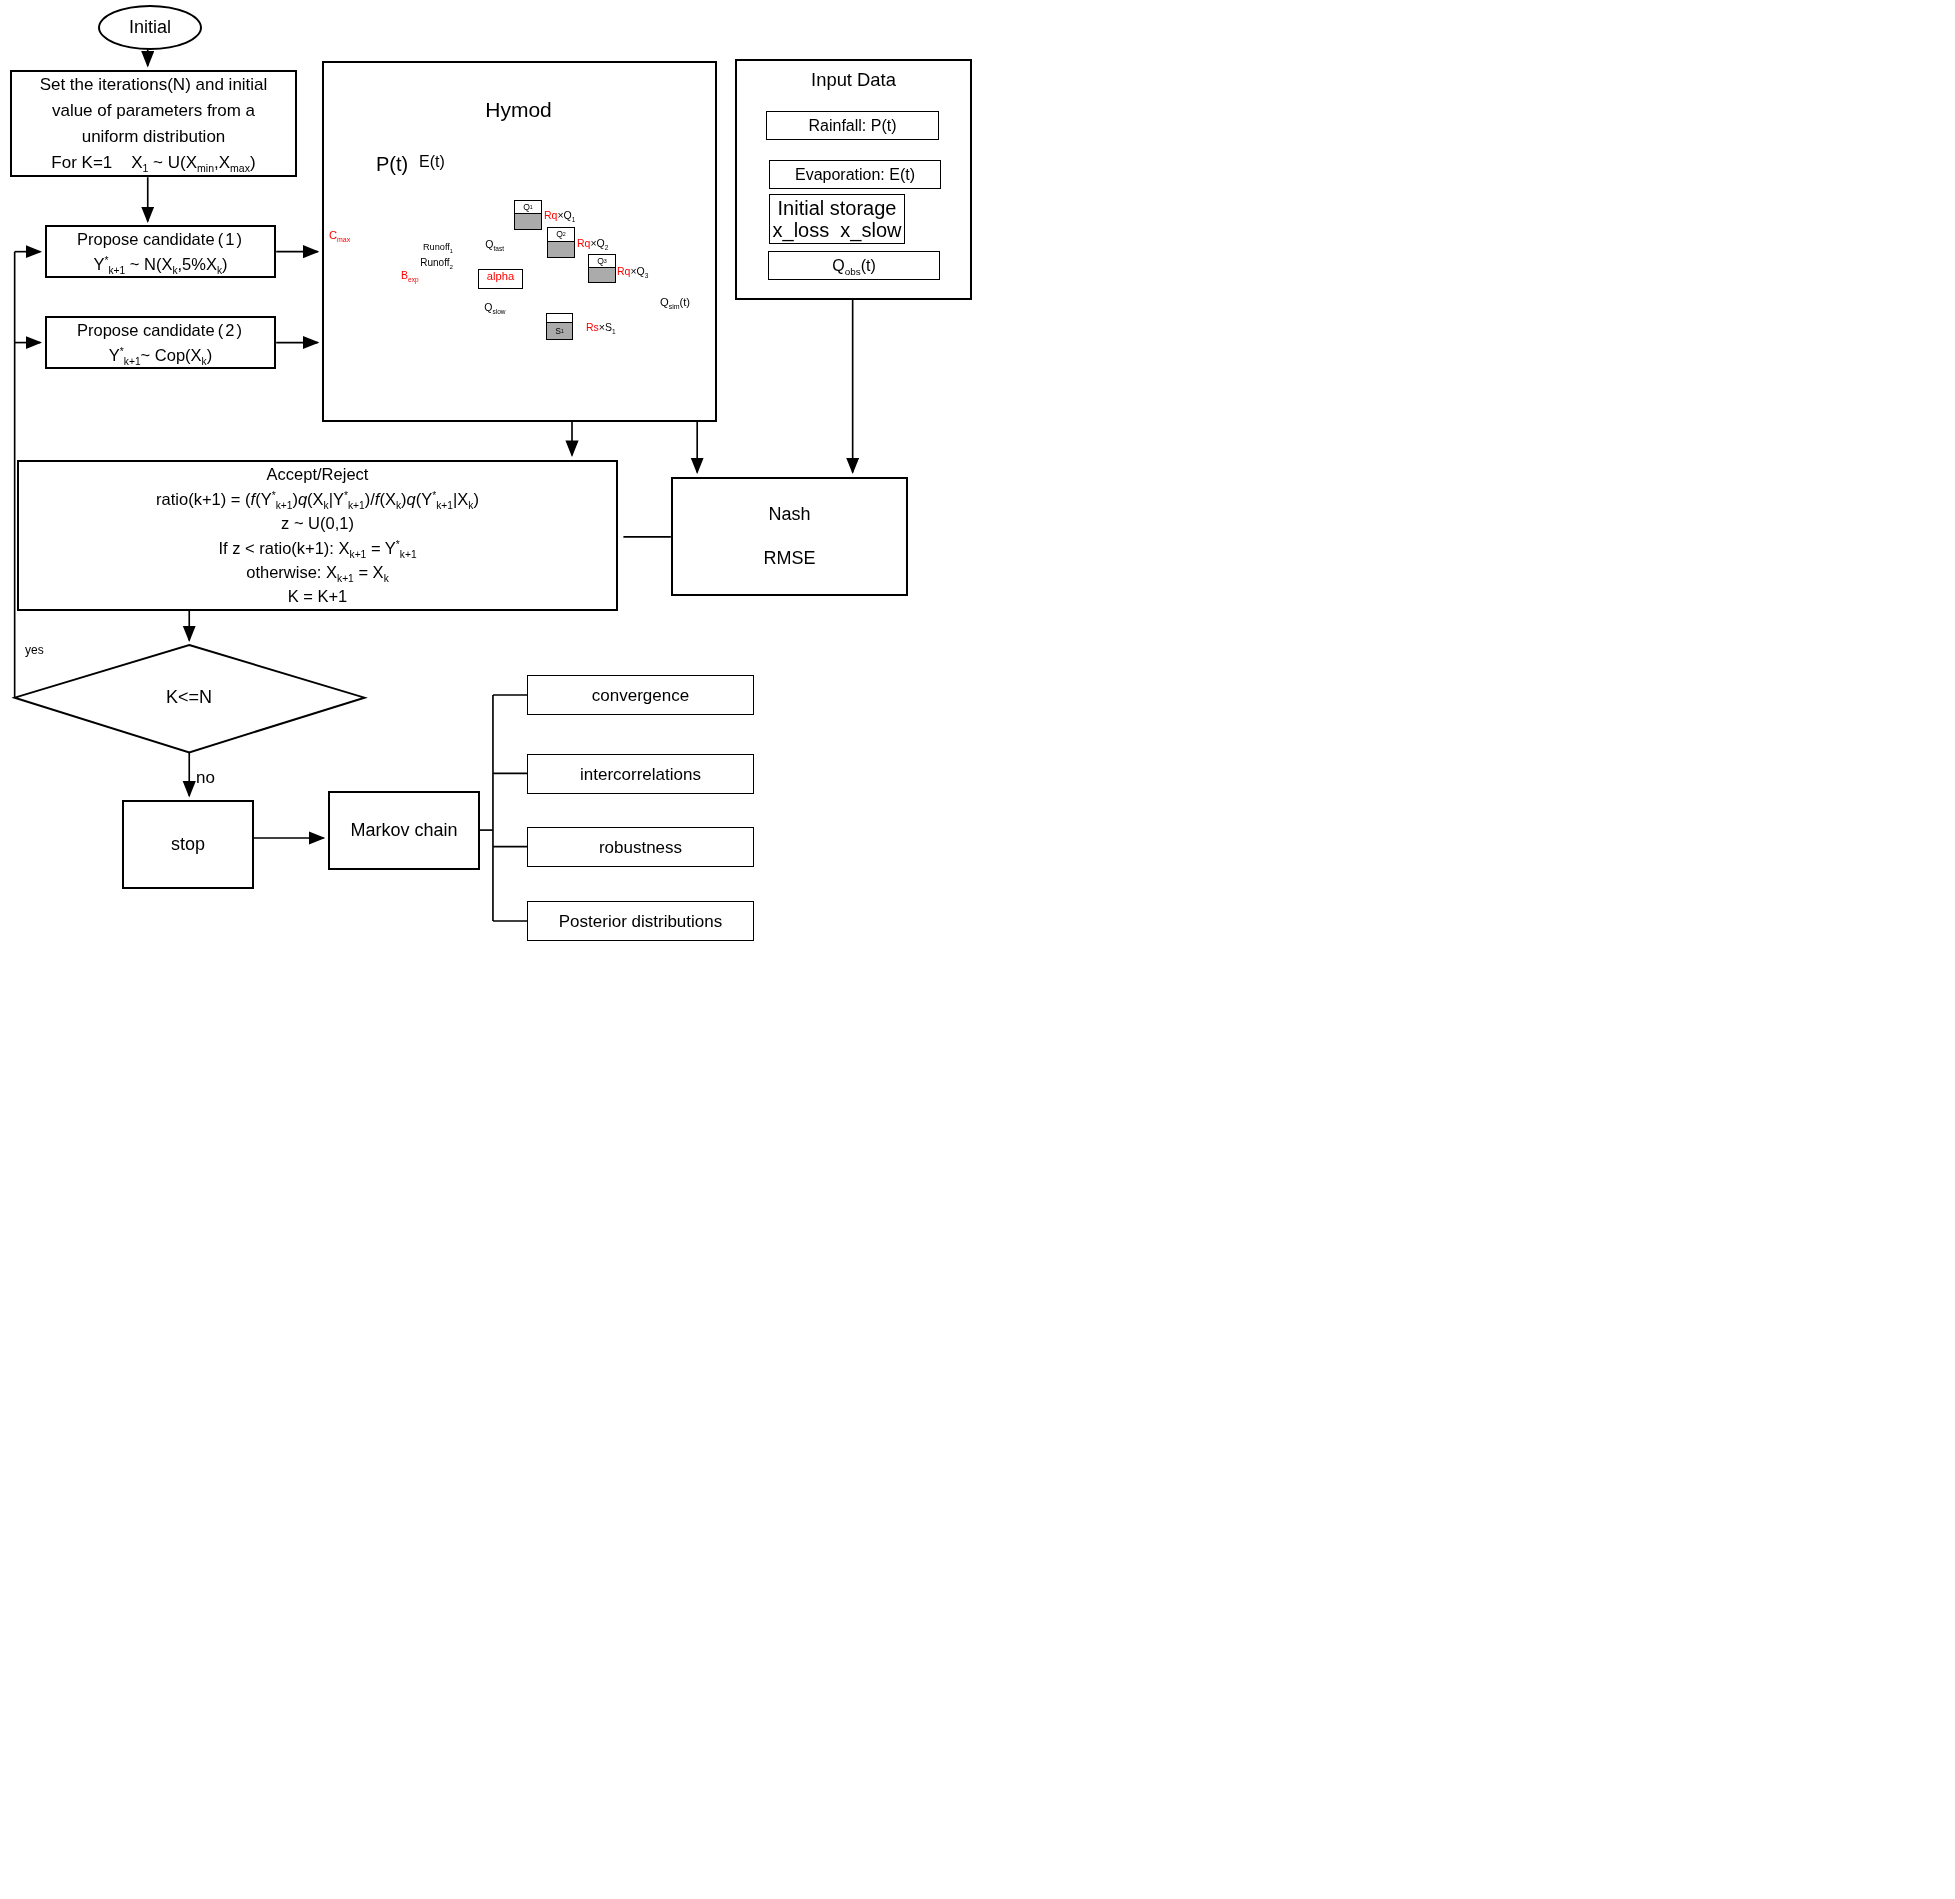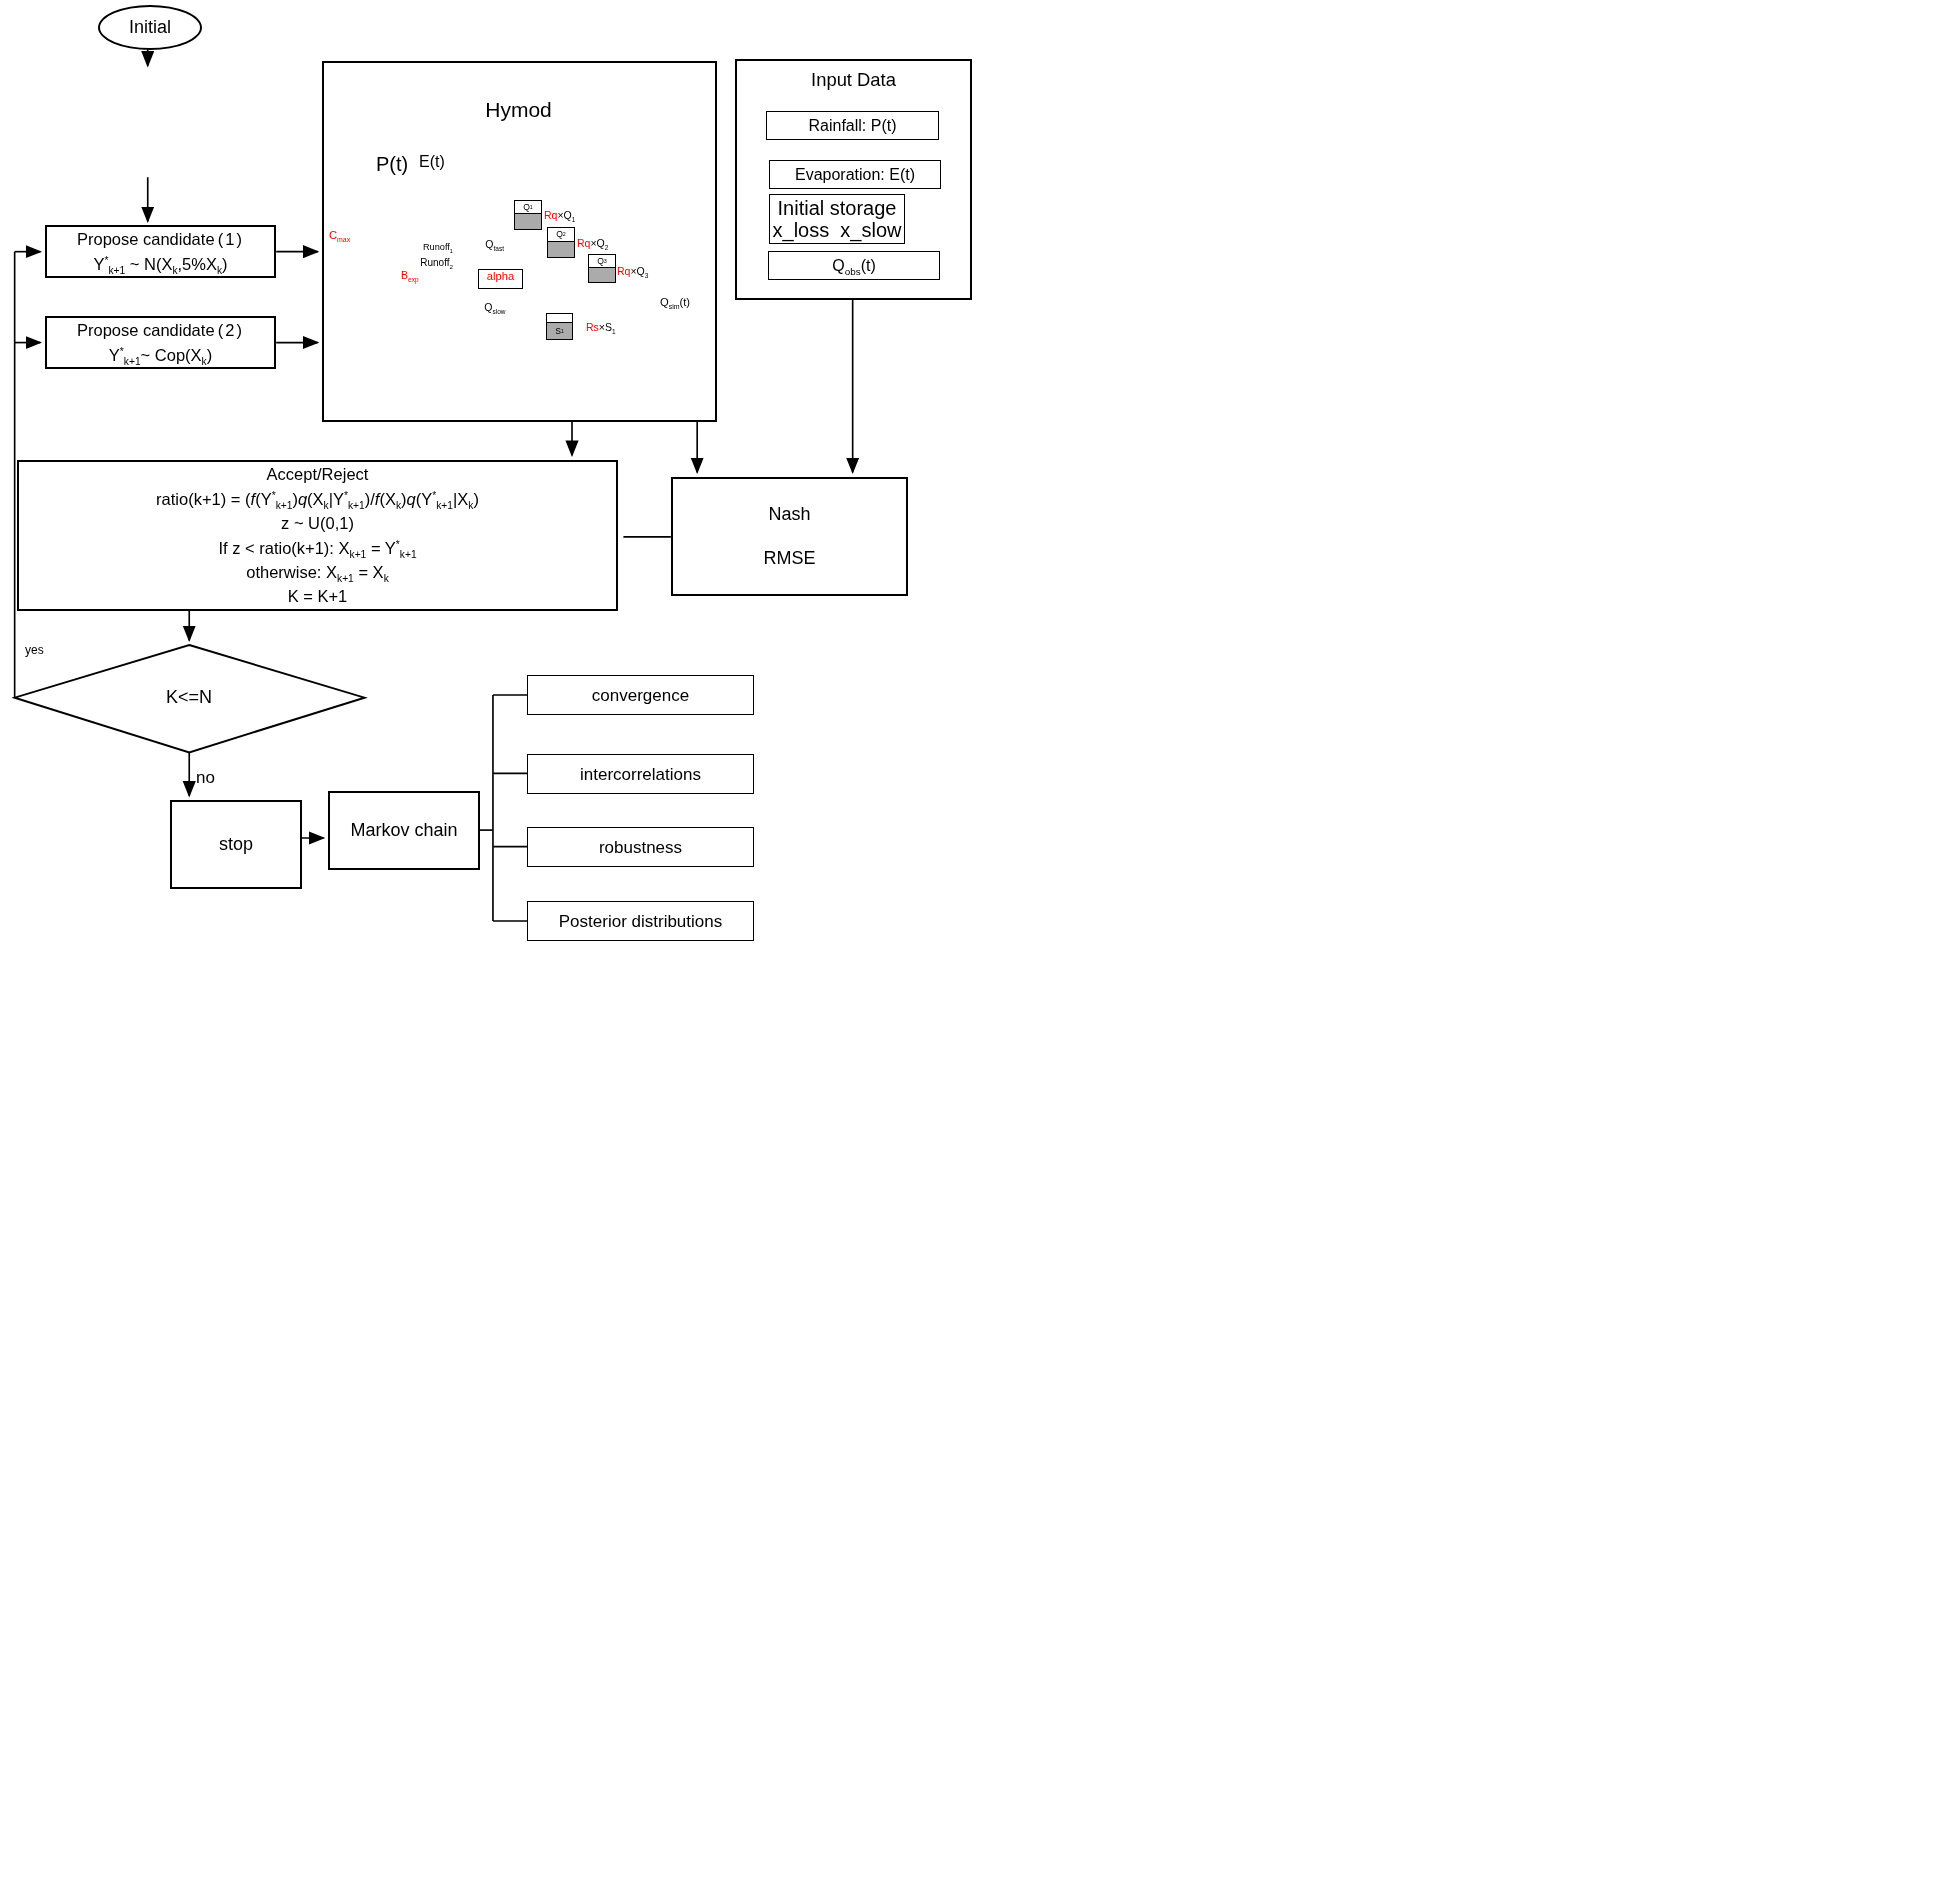"Set the iterations(N) and initial" div.node { html: none -> <div> <div>Set the iterations(N) and initial</div> <div>value of parameters from a</div> <div>uniform distribution</div> <div>For K=1&nbsp;&nbsp;&nbsp;&nbsp;X<sub>1</sub> ~ U(X<sub>min</sub>,X<sub>max</sub>)</div> </div> }
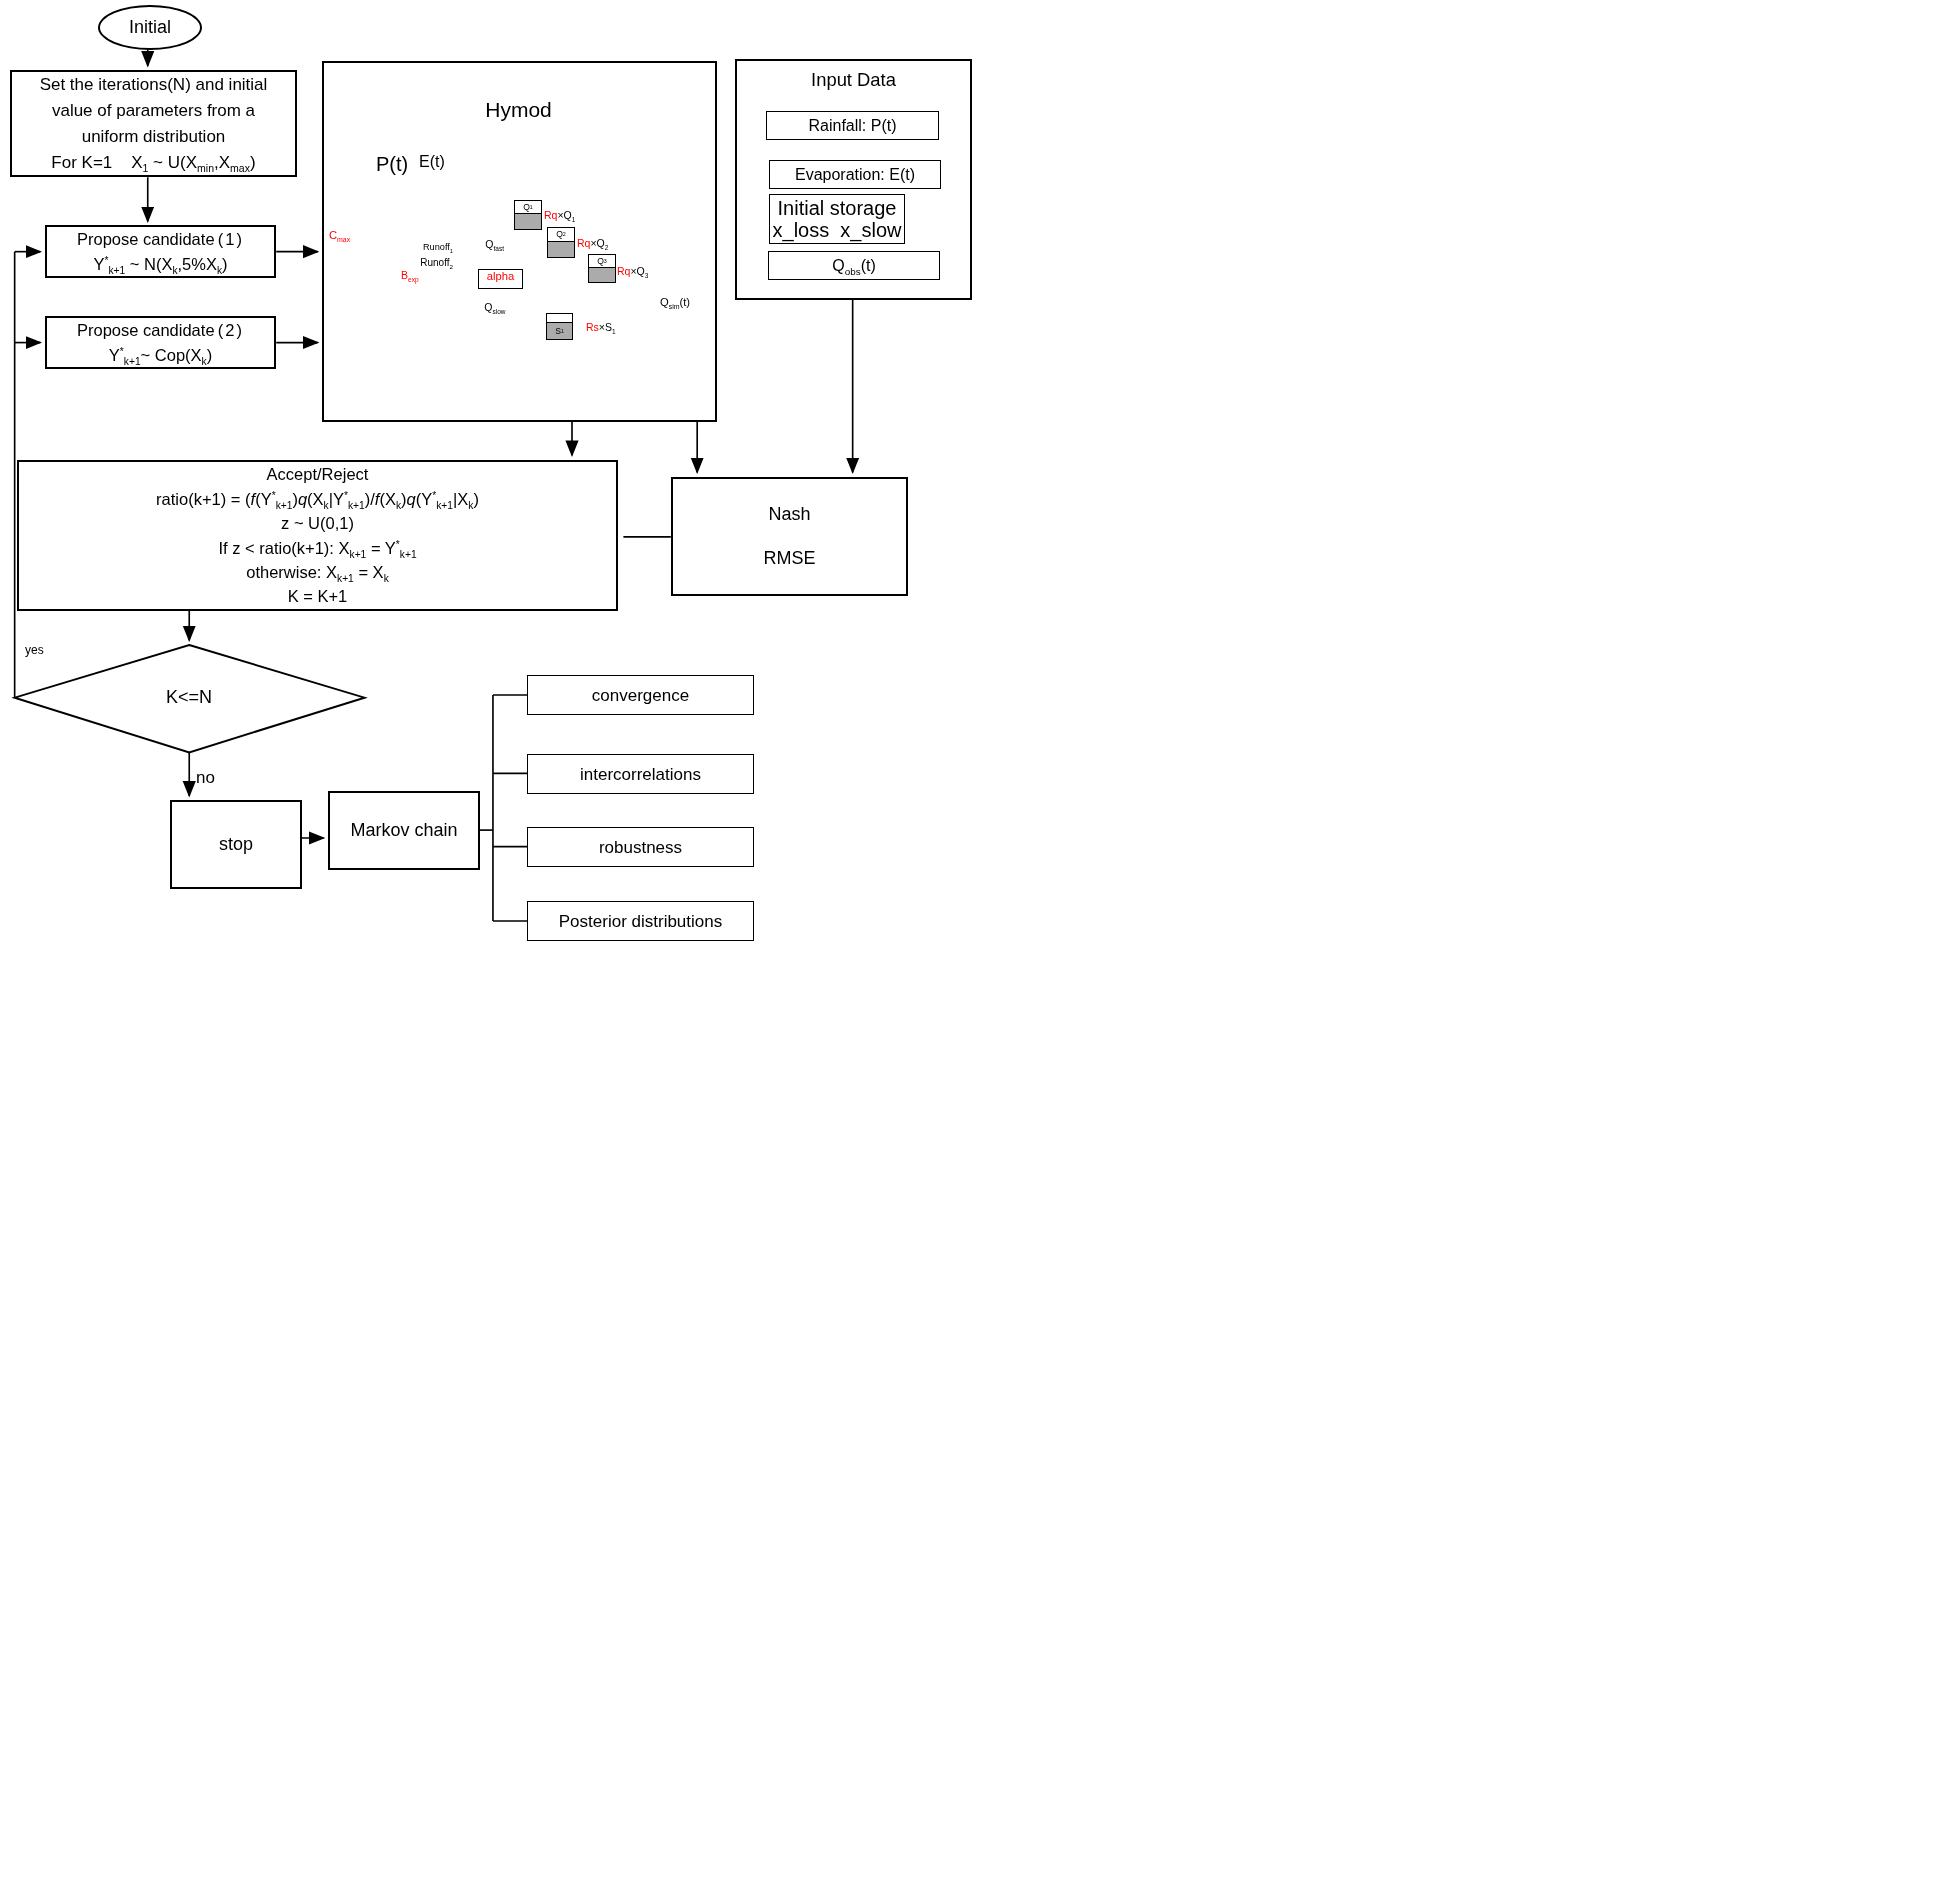"stop" div.node { margin-left: 48px -> none }
